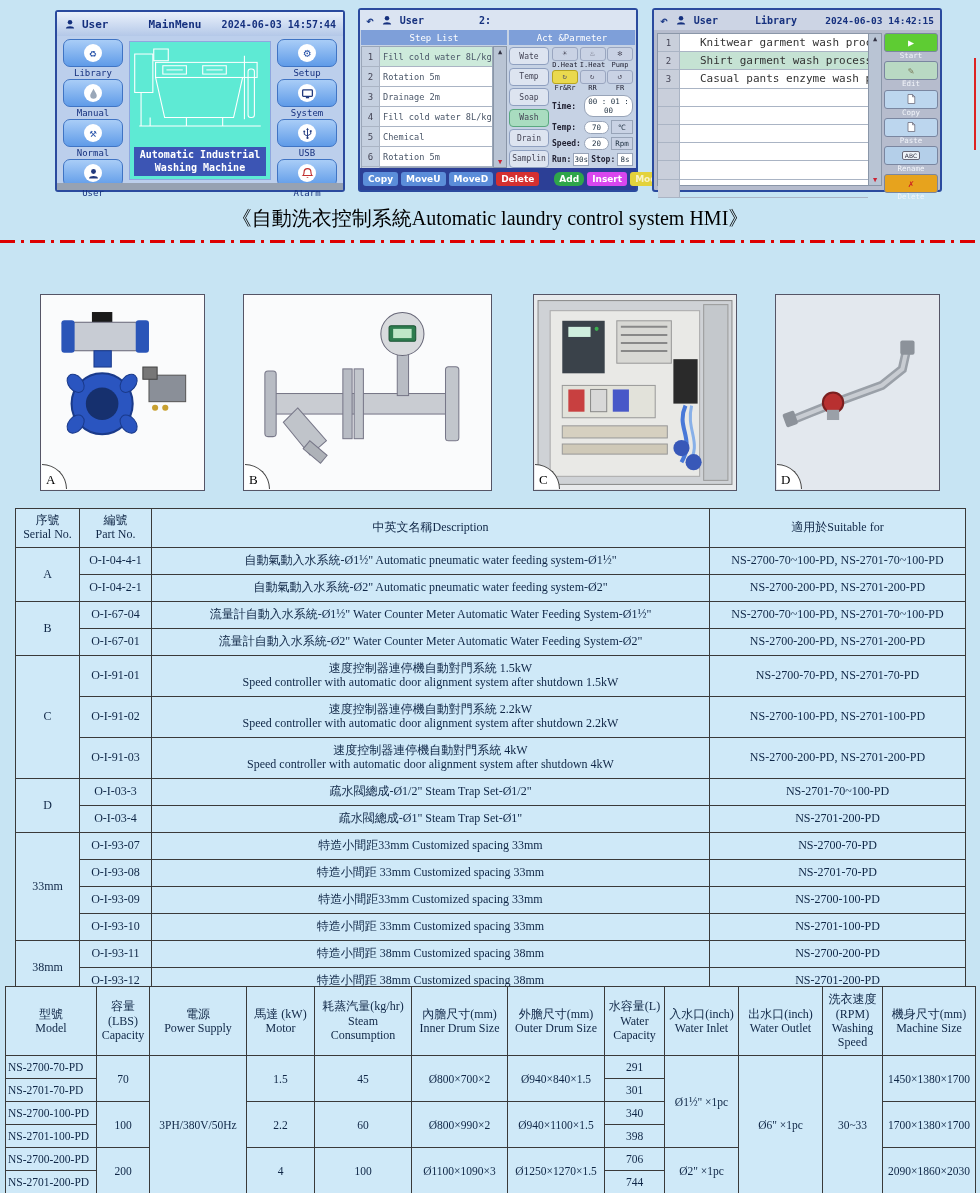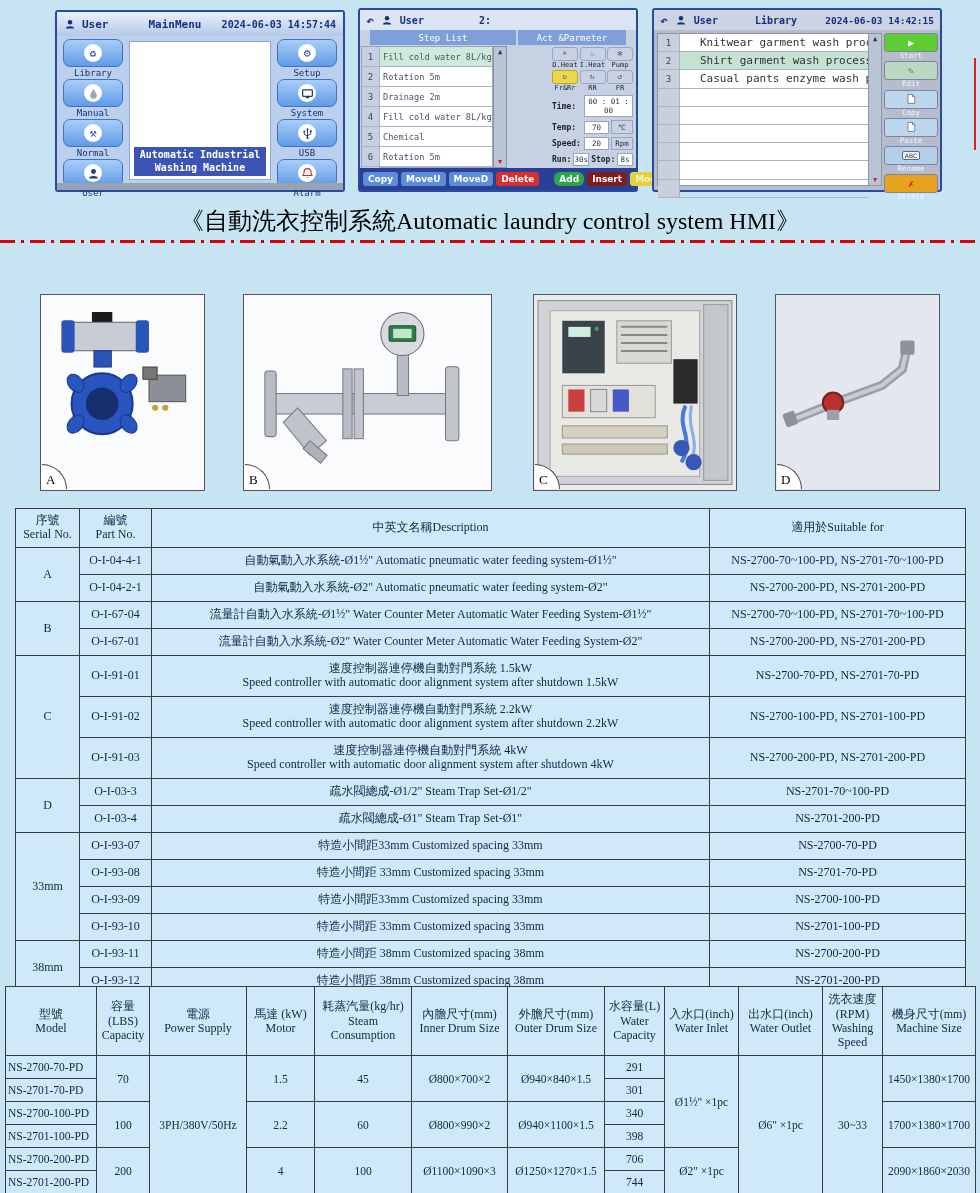"Step List" .s2-titles { padding: 0 10px -> 0 1px }
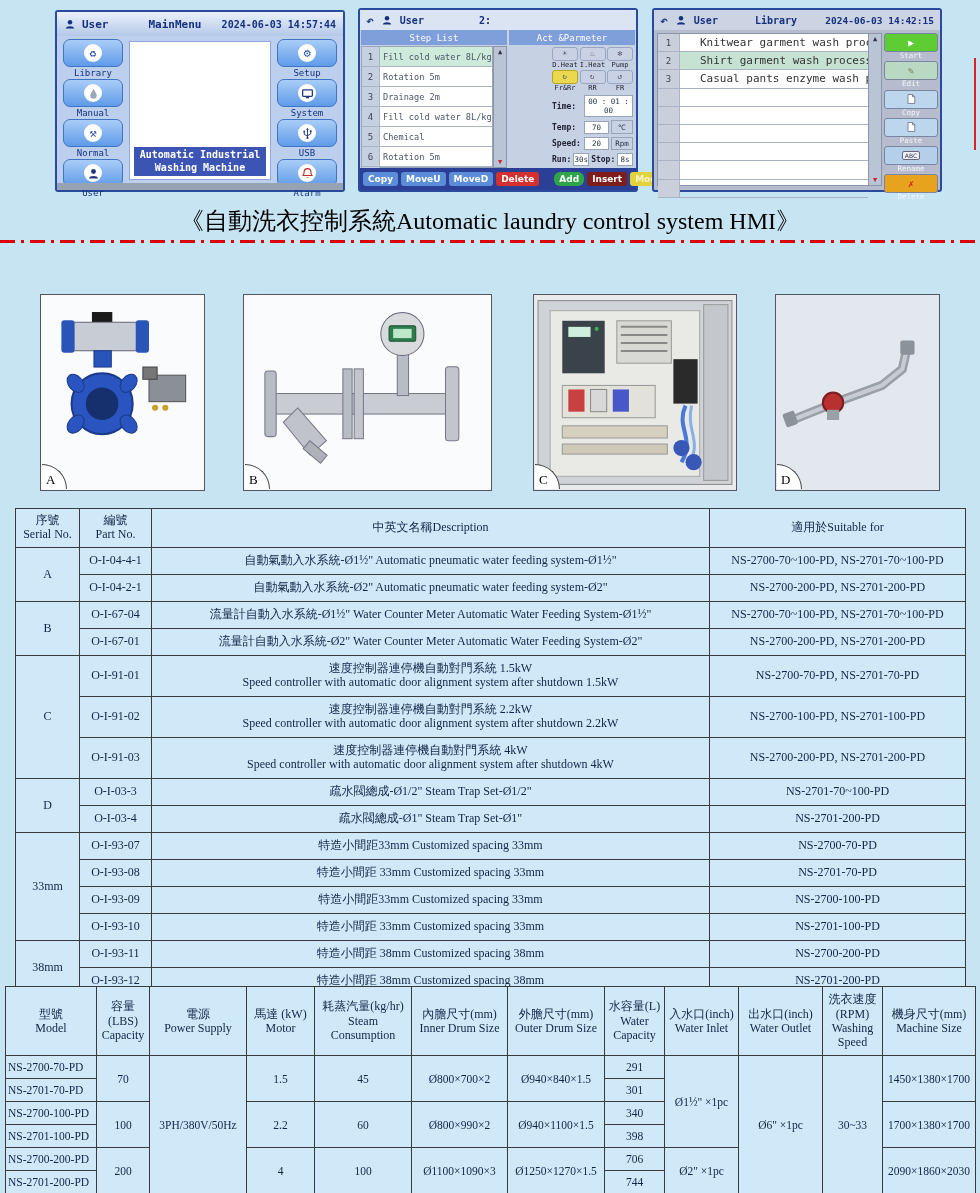"Wate" div.s2-acts { html: none -> <div> <div>Wate</div> <div>Temp</div> <div>Soap</div> <div>Wash</div> <div>Drain</div> <div>Samplin</div> </div> }
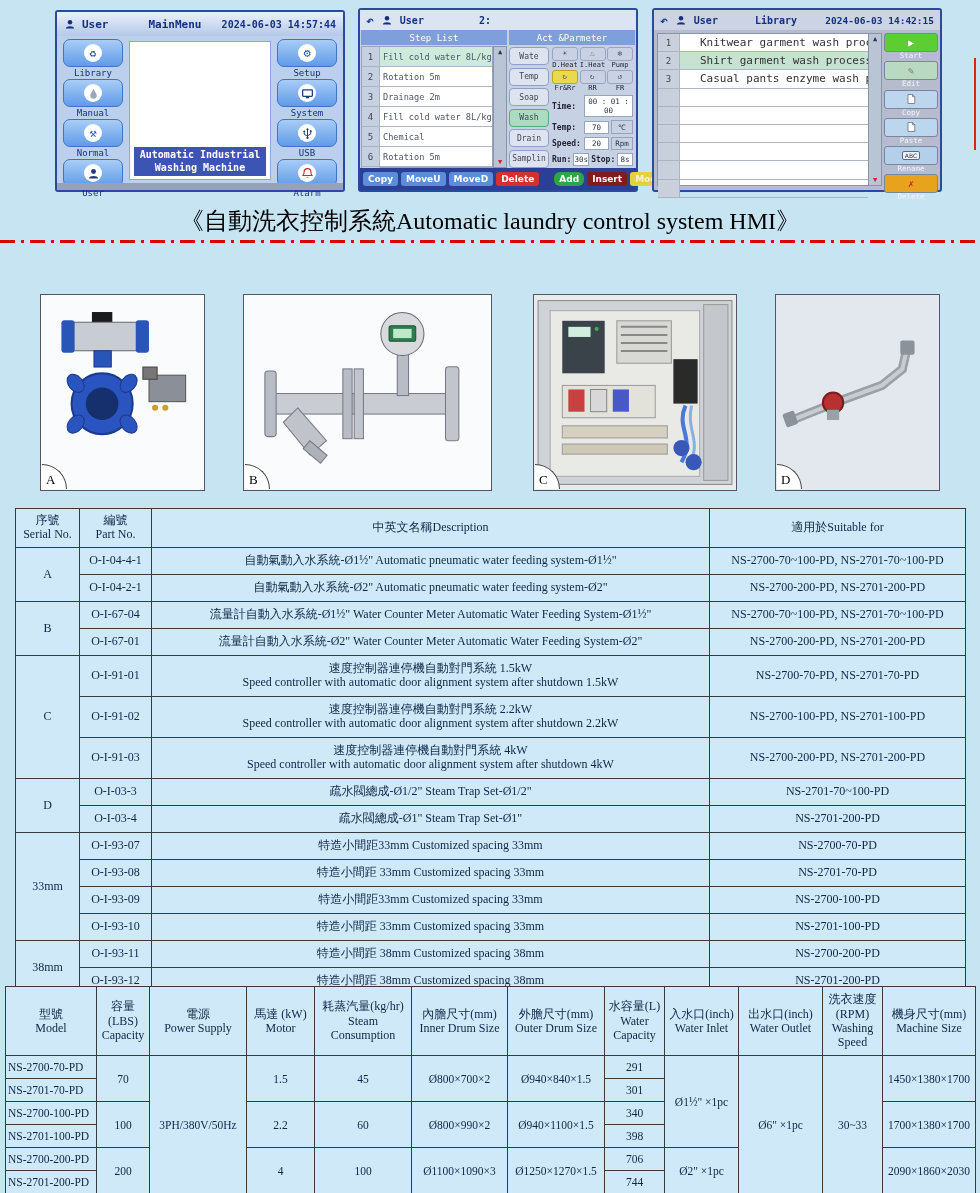"00 : 01 : 00" .box.grow { border-radius: none -> 9px }
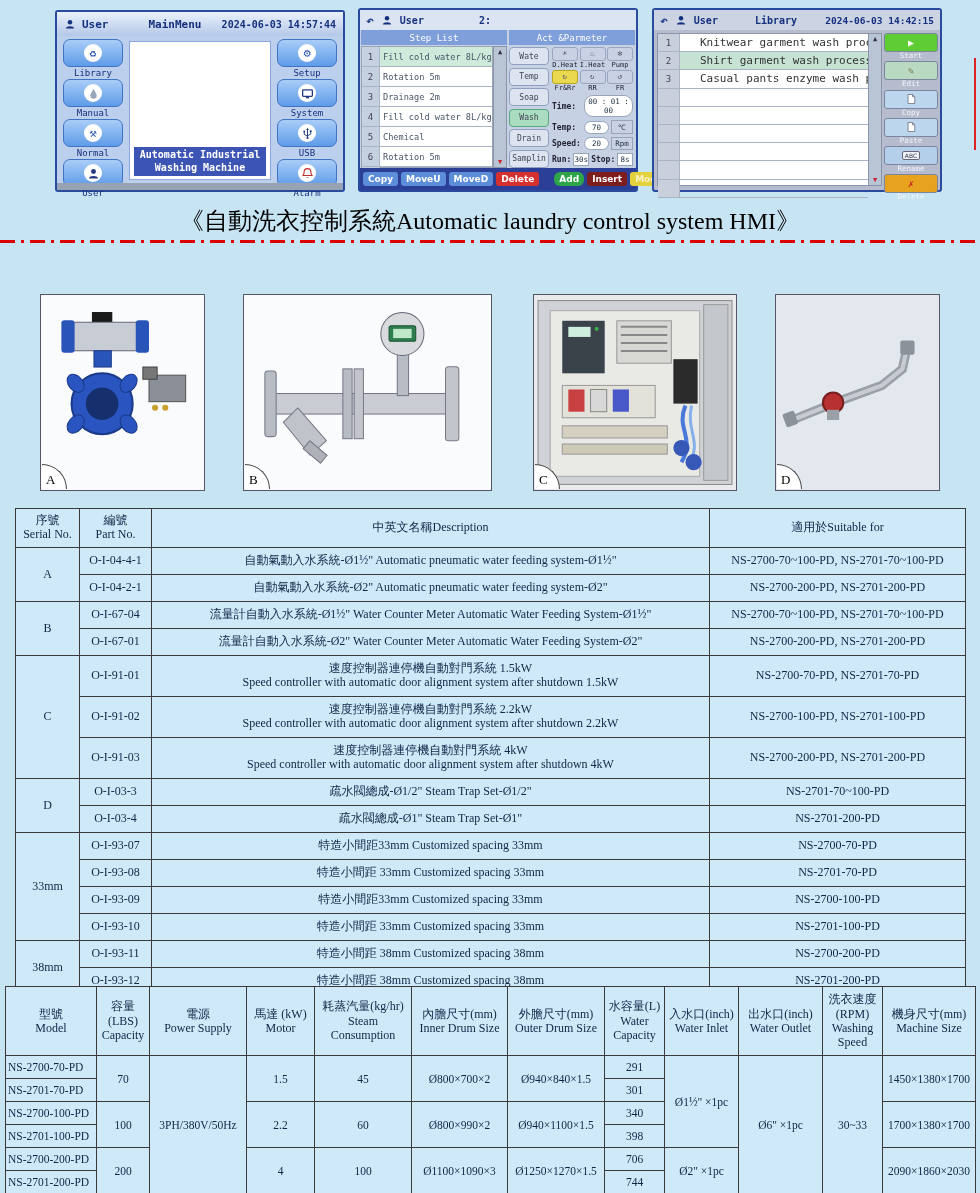"Automatic Industrial" .s1-center { background: #ffffff -> #5eead4 }
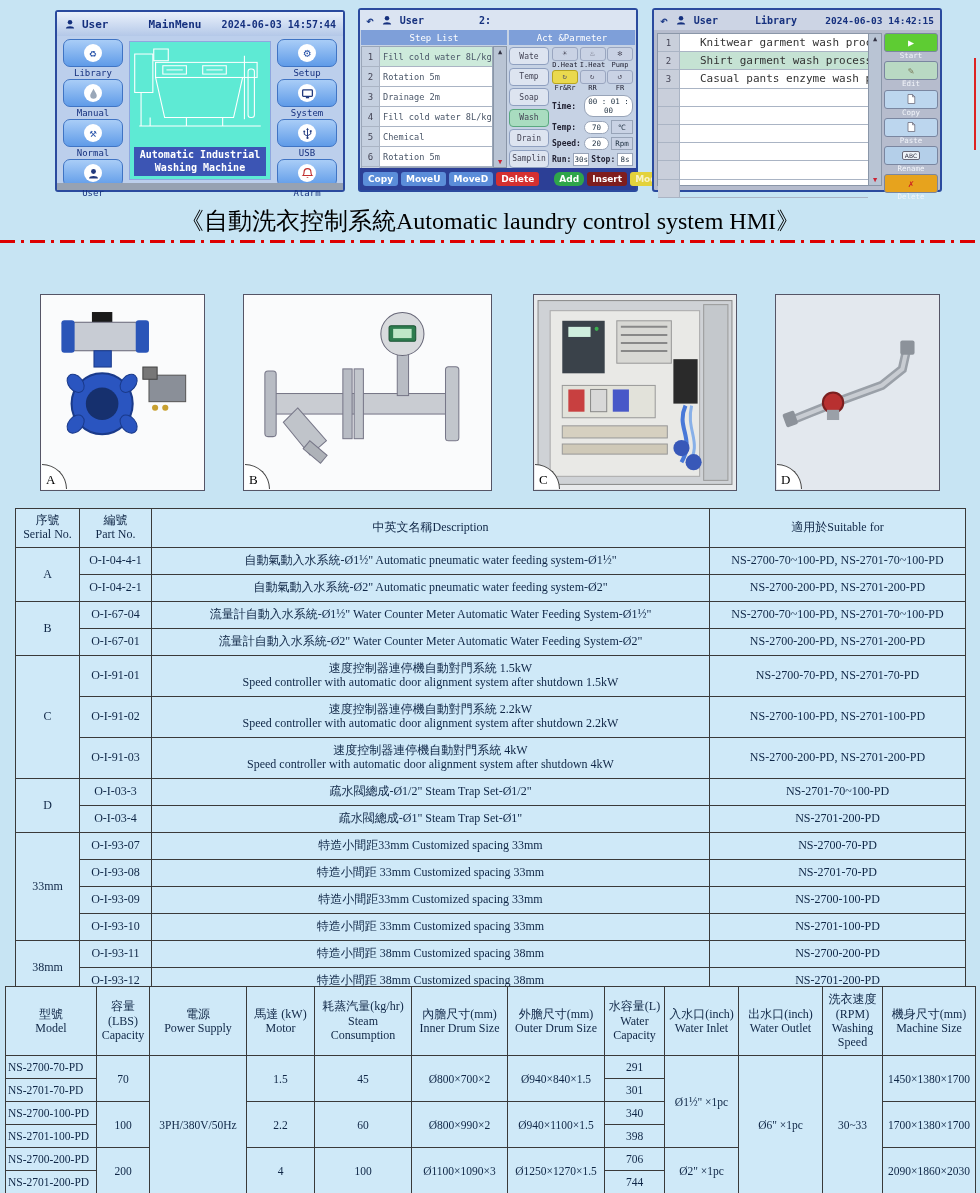"Insert" .bbtn.orange { background: #7f1d1d -> #d946ef }
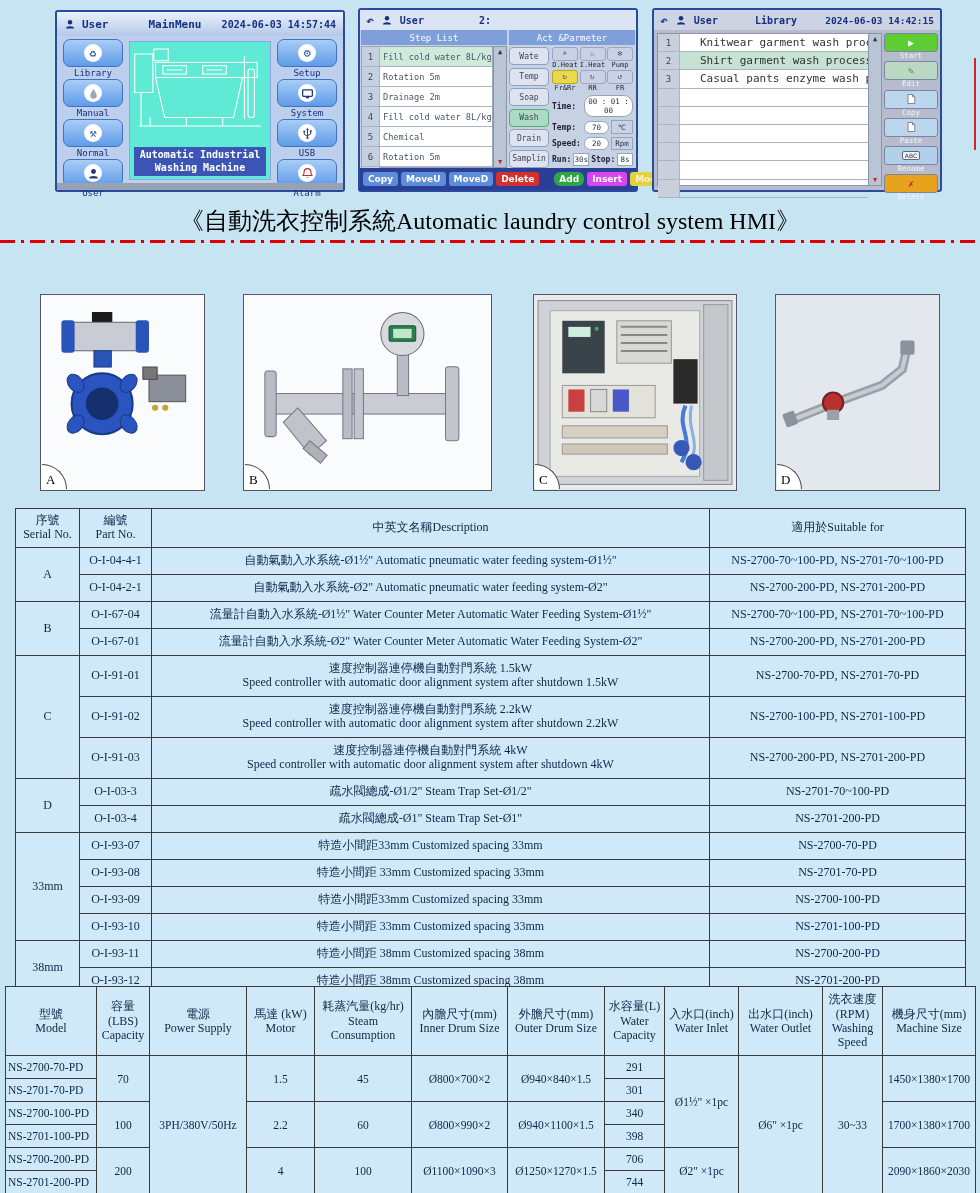"《自動洗衣控制系統Automatic laundry control" .caption { font-size: 24px -> 20px }
